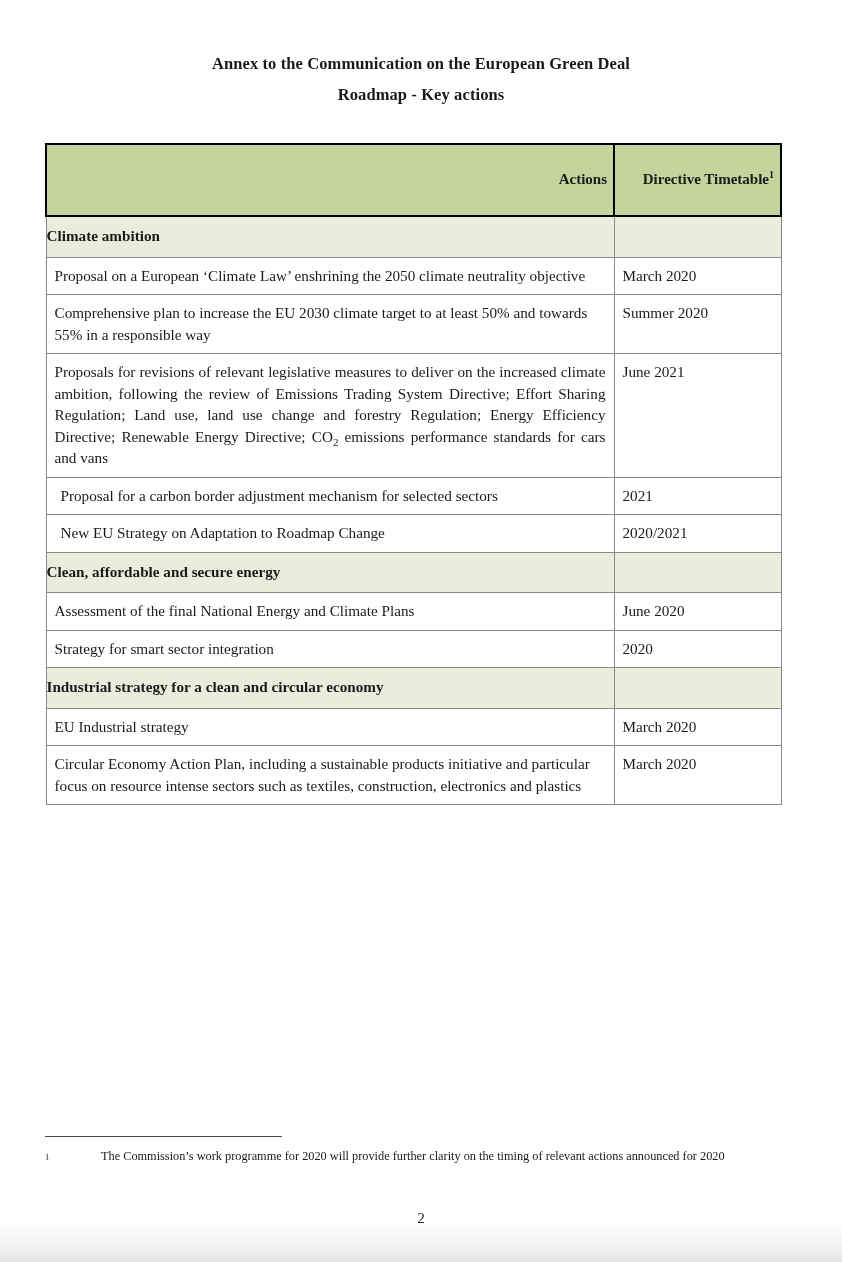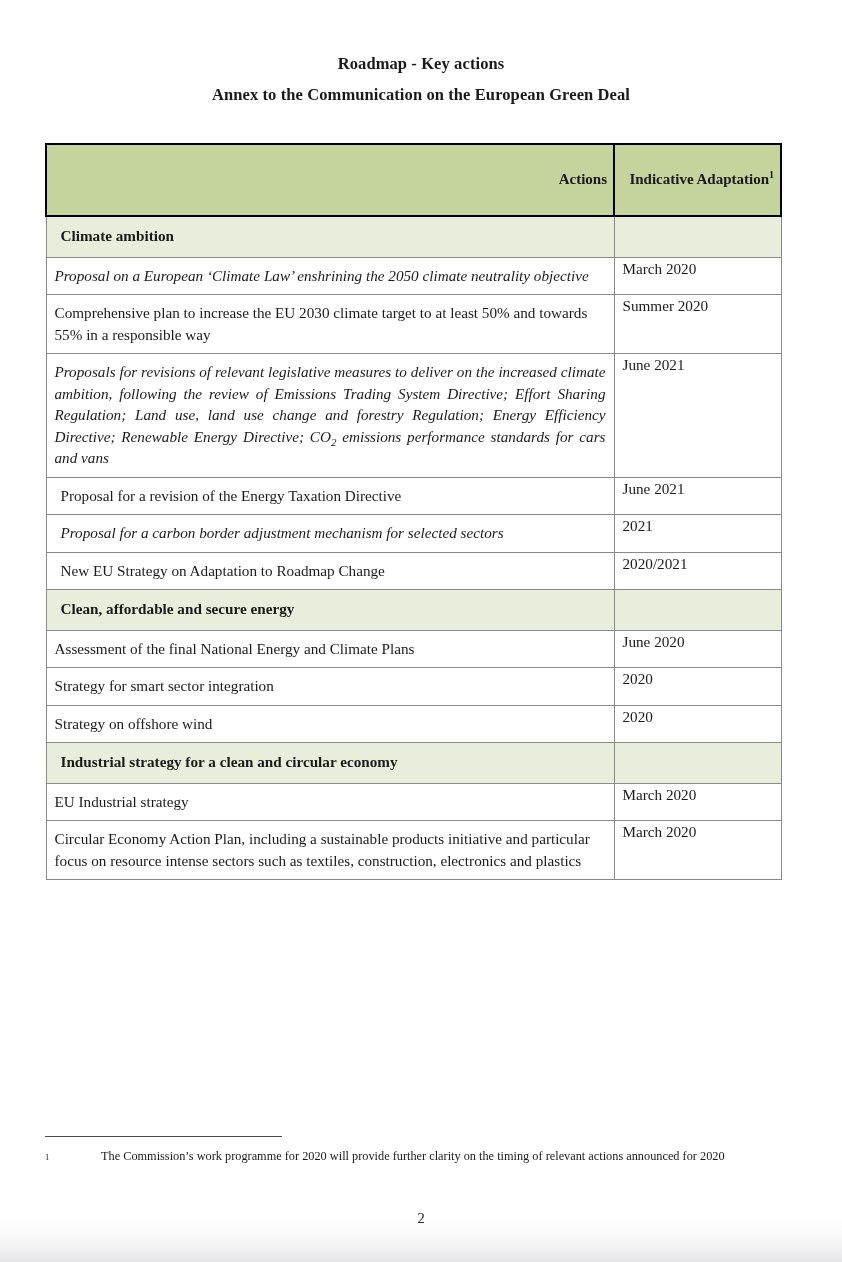"Roadmap - Key actions" div.title-line { order: before "Annex to the Communication on" -> after "Annex to the Communication on" }
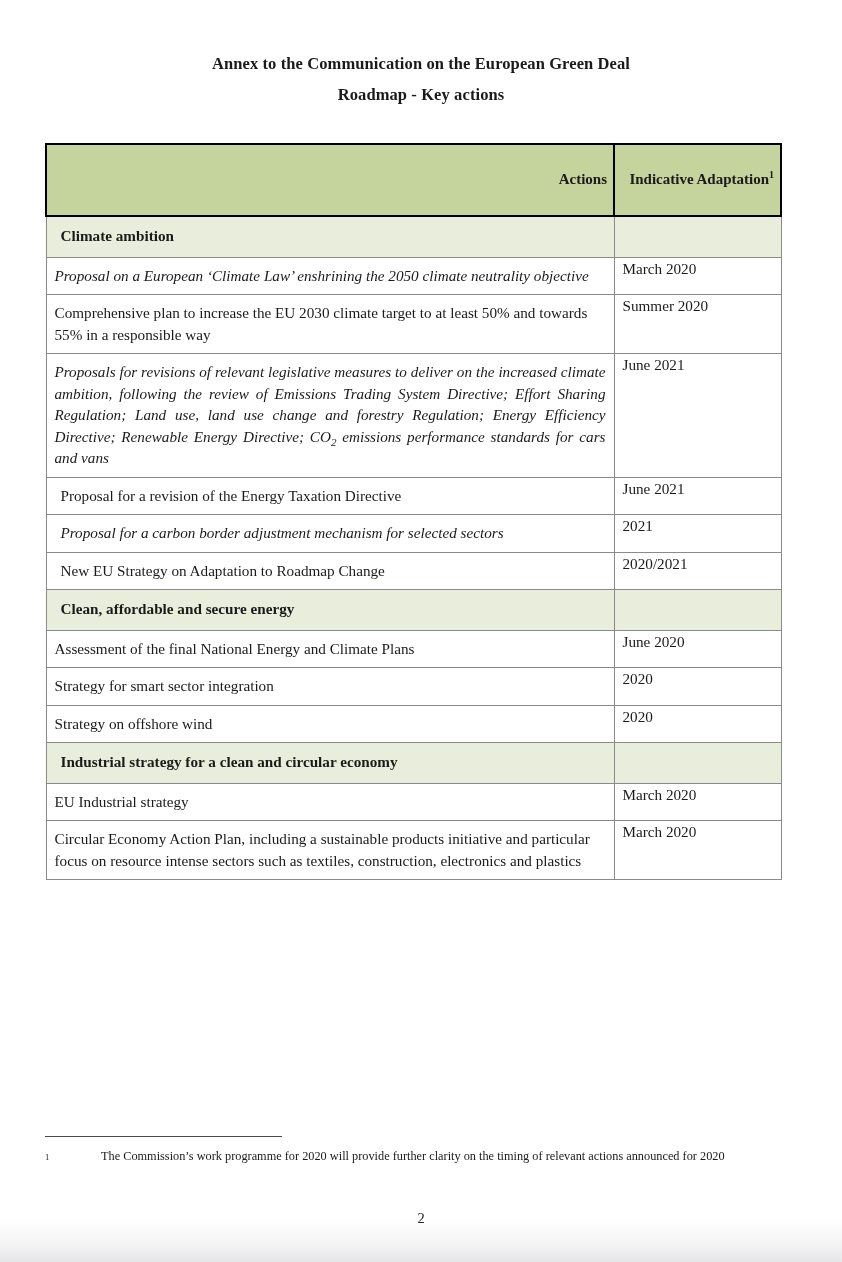"Indicative Adaptation" span { text: Indicative Adaptation -> Directive Timetable }
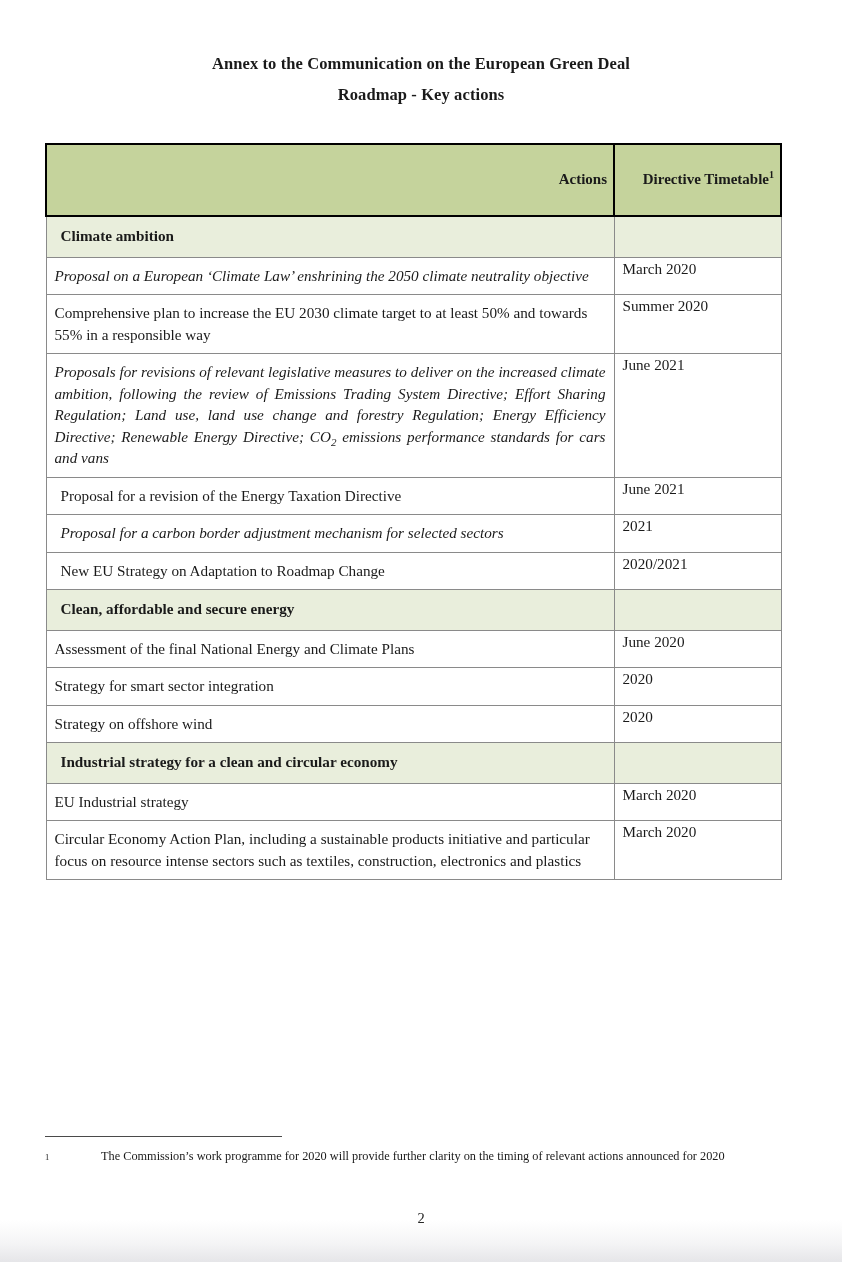"Climate ambition" tr.section td.actions { padding-left: 14px -> 0 }
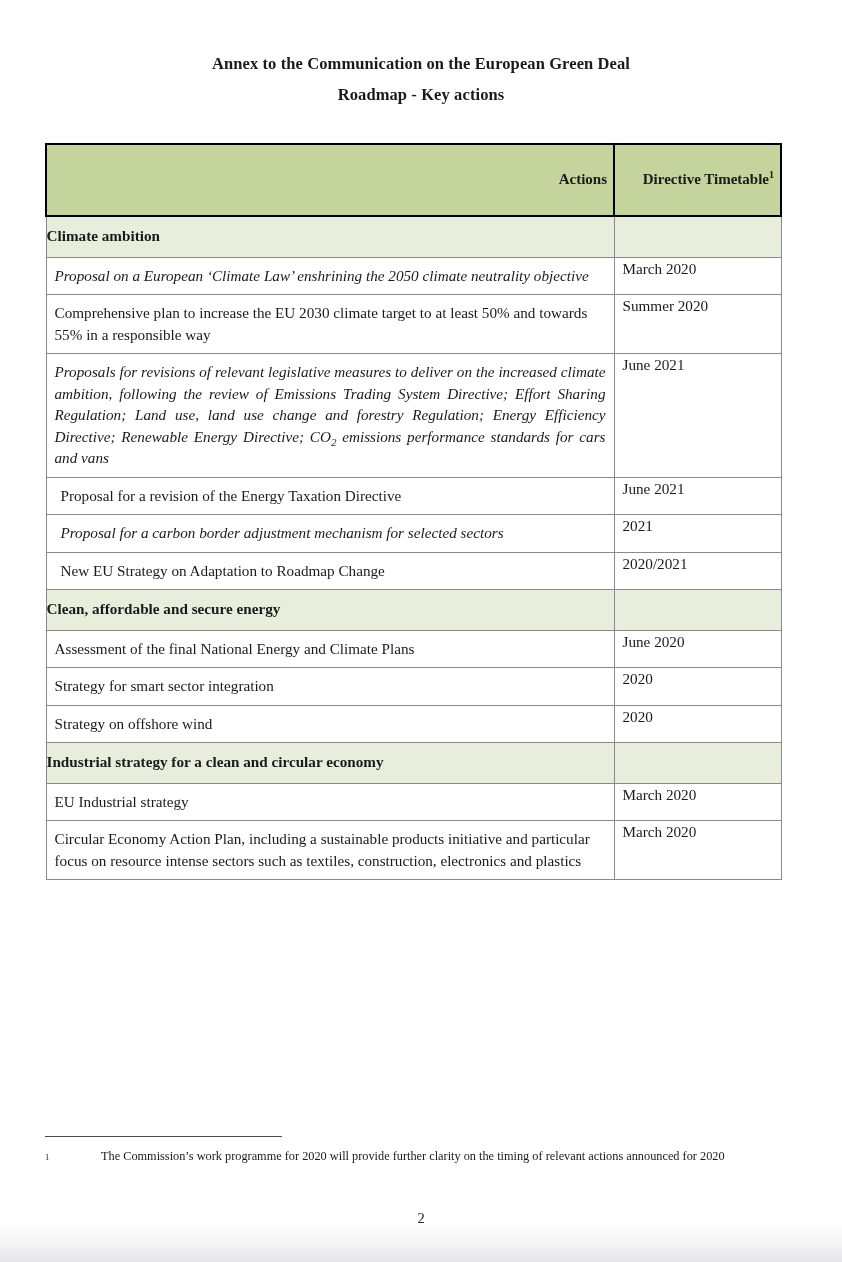"Proposal on a European ‘Climate" td.actions.justify { font-style: italic -> none }
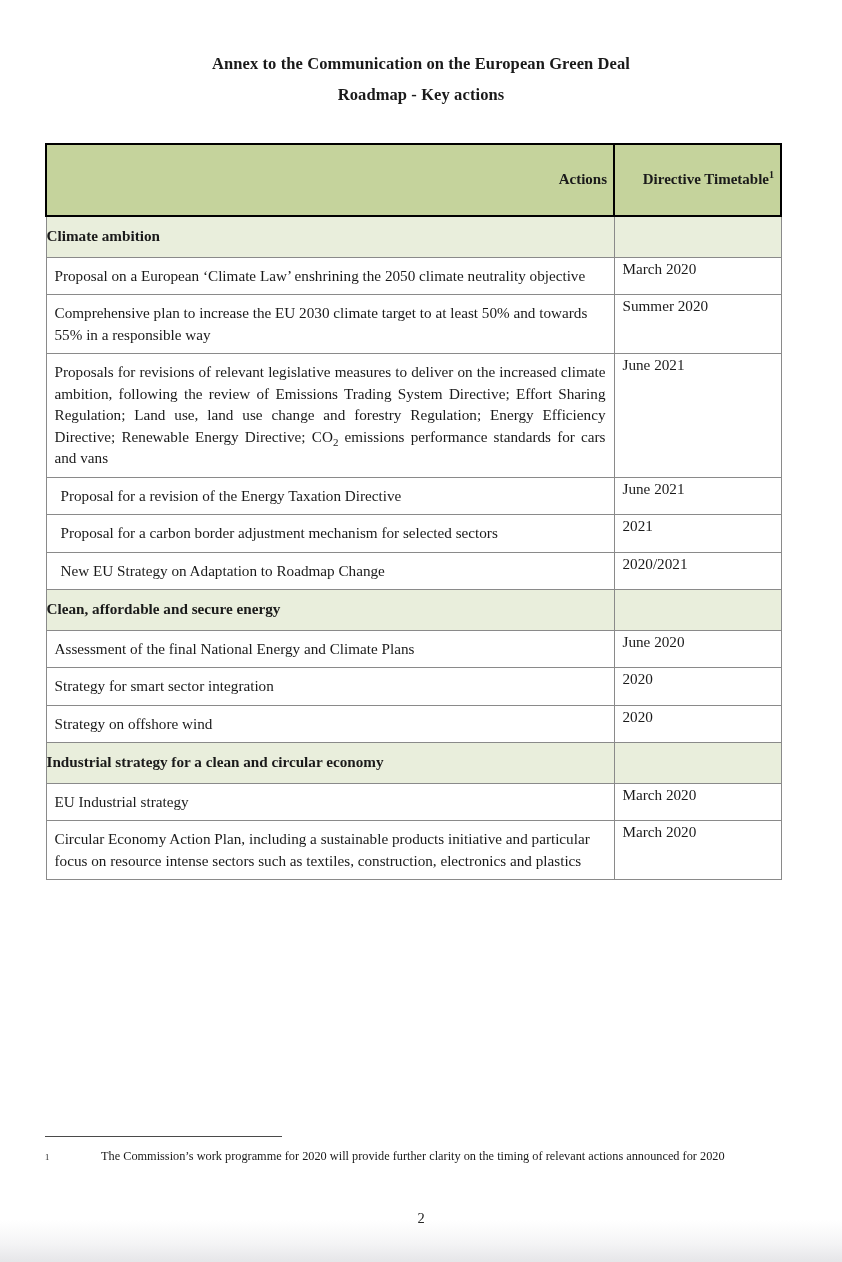"March 2020" td.time { padding: 0 6px 8px 8px -> 7px 6px 8px 8px }
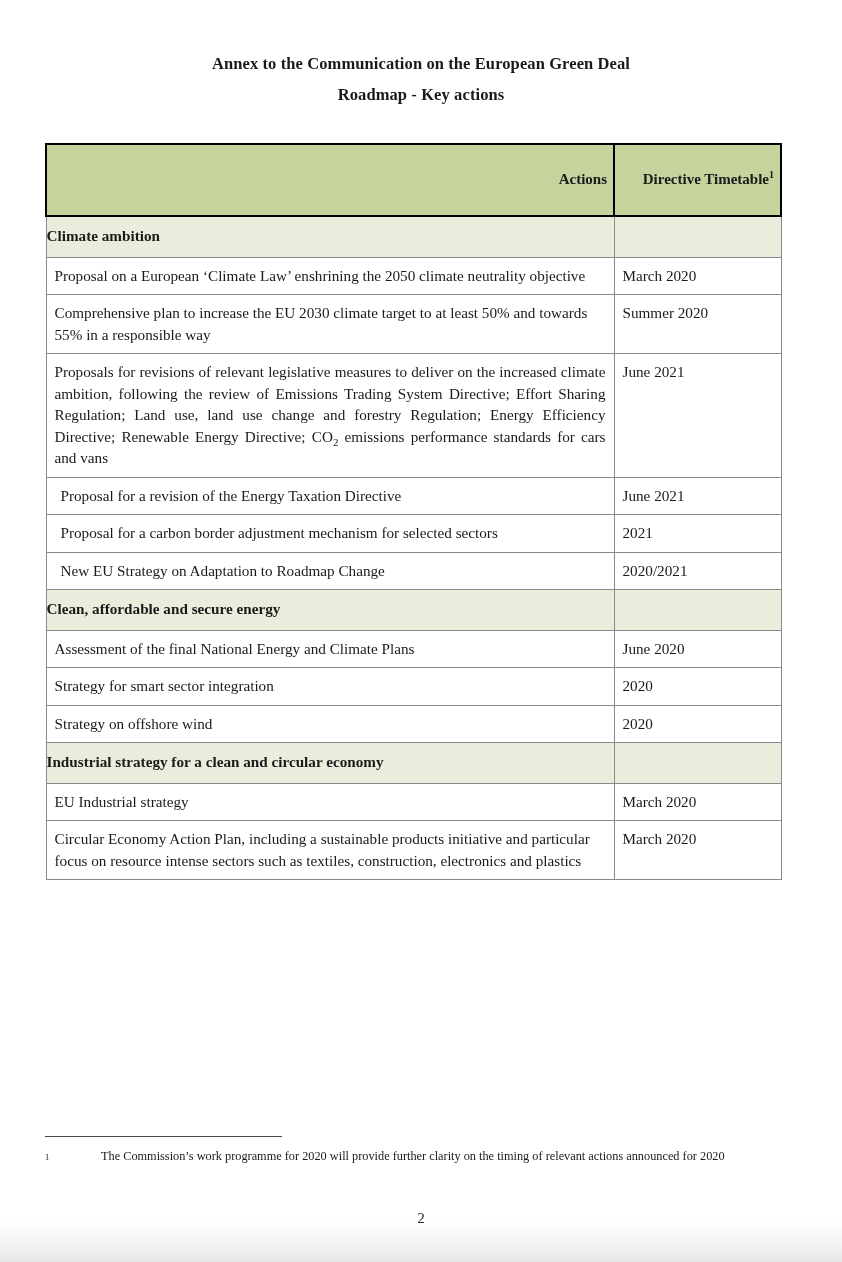"Proposal for a revision of" tr { html: <tr> <td>Proposal for a revision of the Energy Taxation Directive</td> <td>June 2021</td> </tr> -> none }
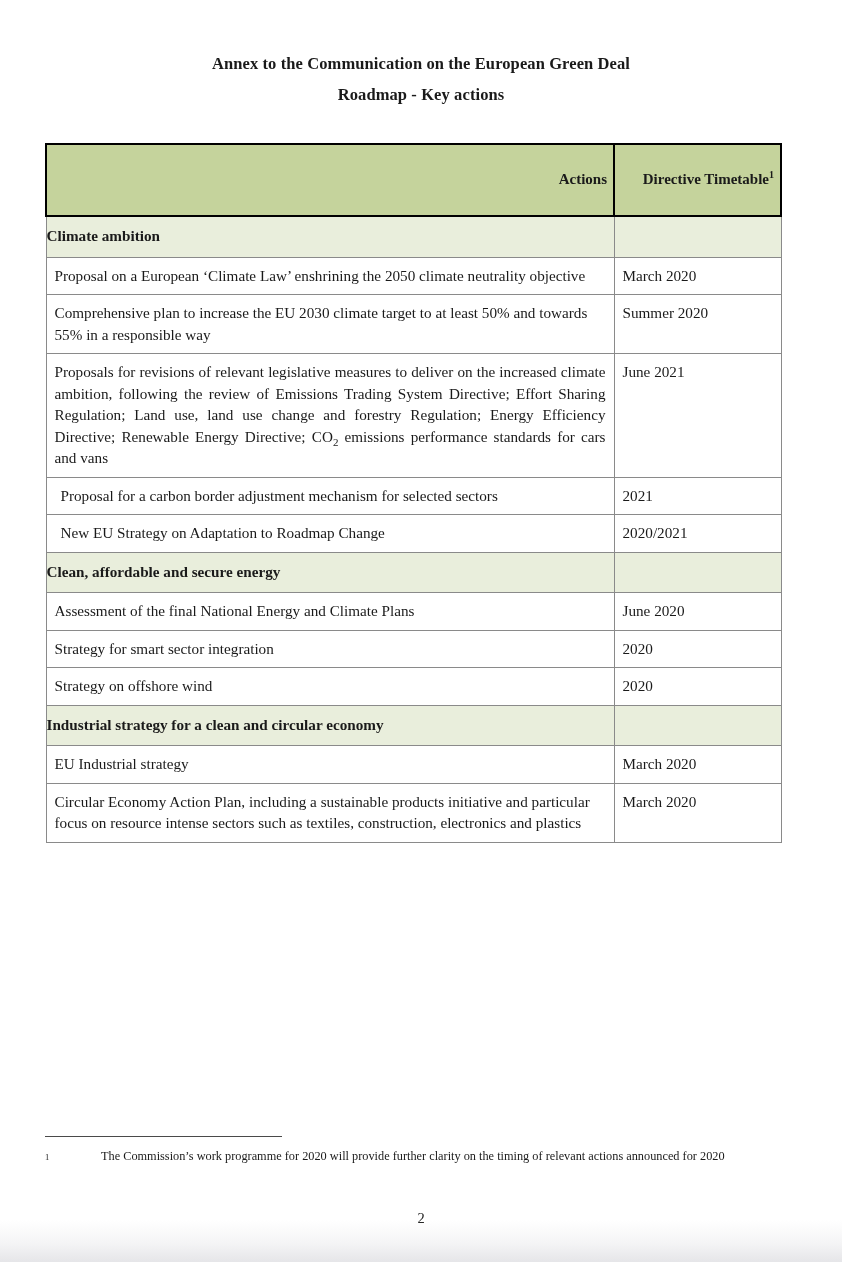"Strategy on offshore wind" tr { html: <tr> <td>Strategy on offshore wind</td> <td>2020</td> </tr> -> none }
